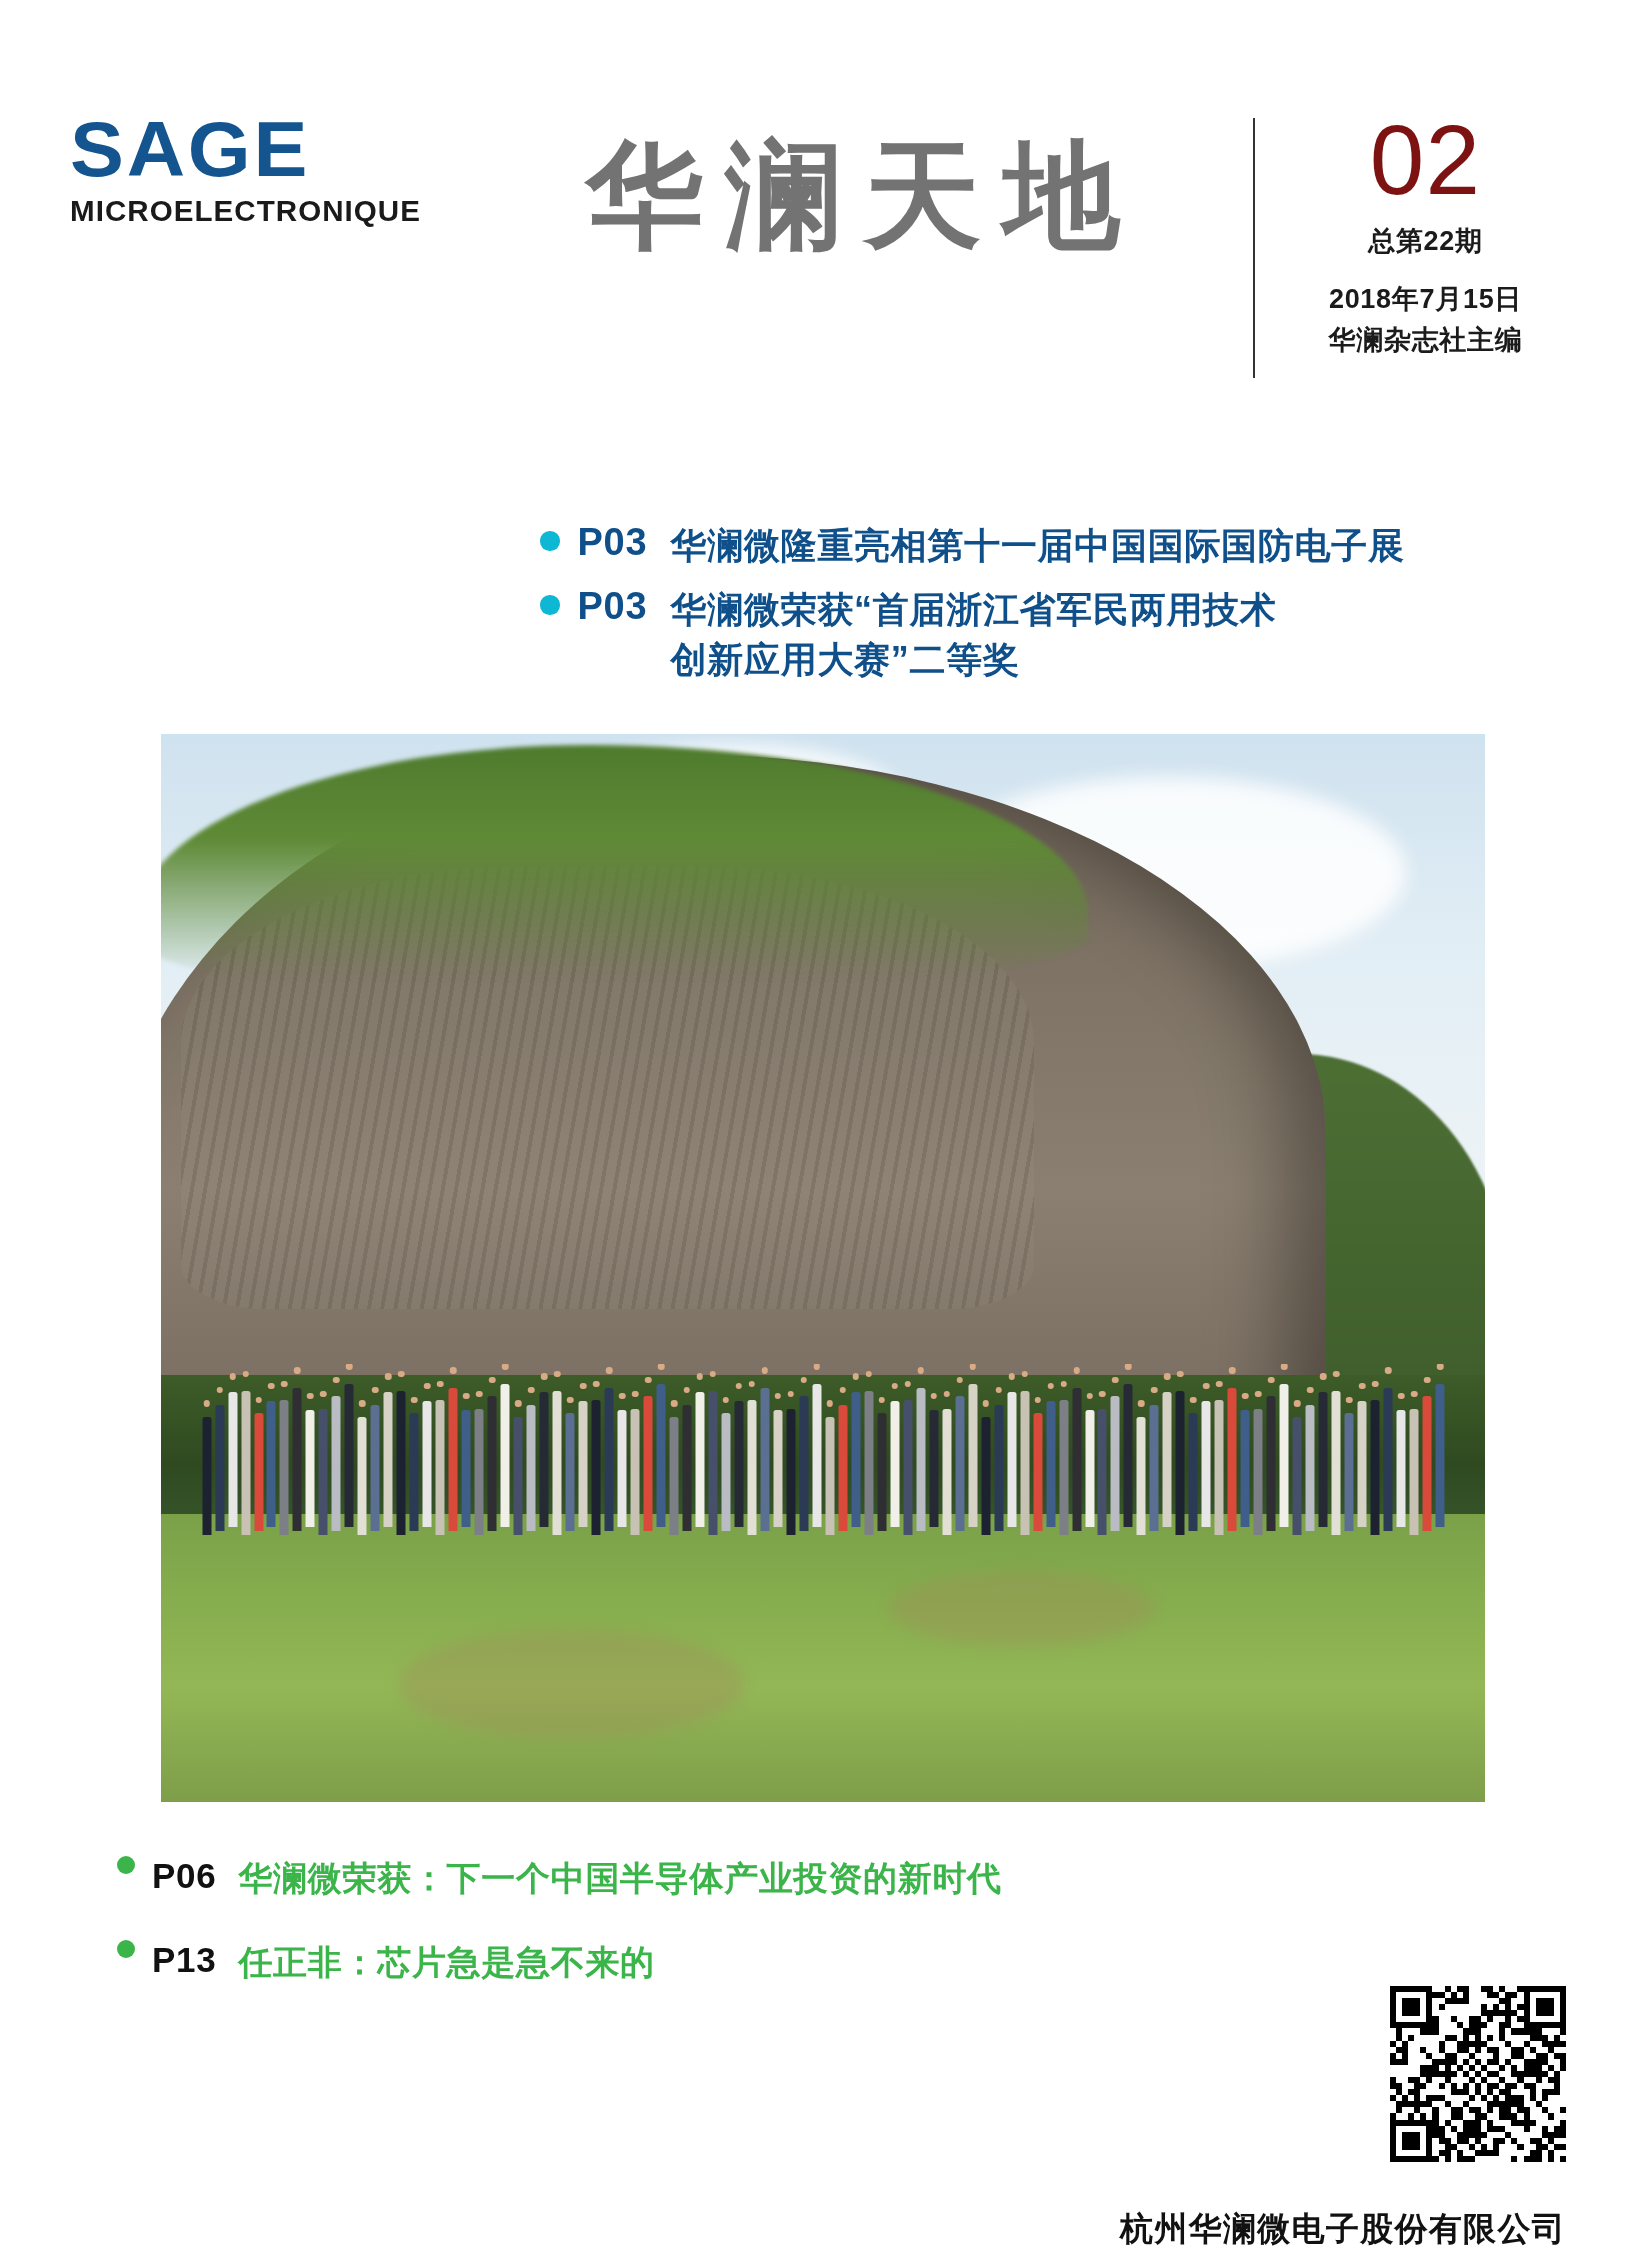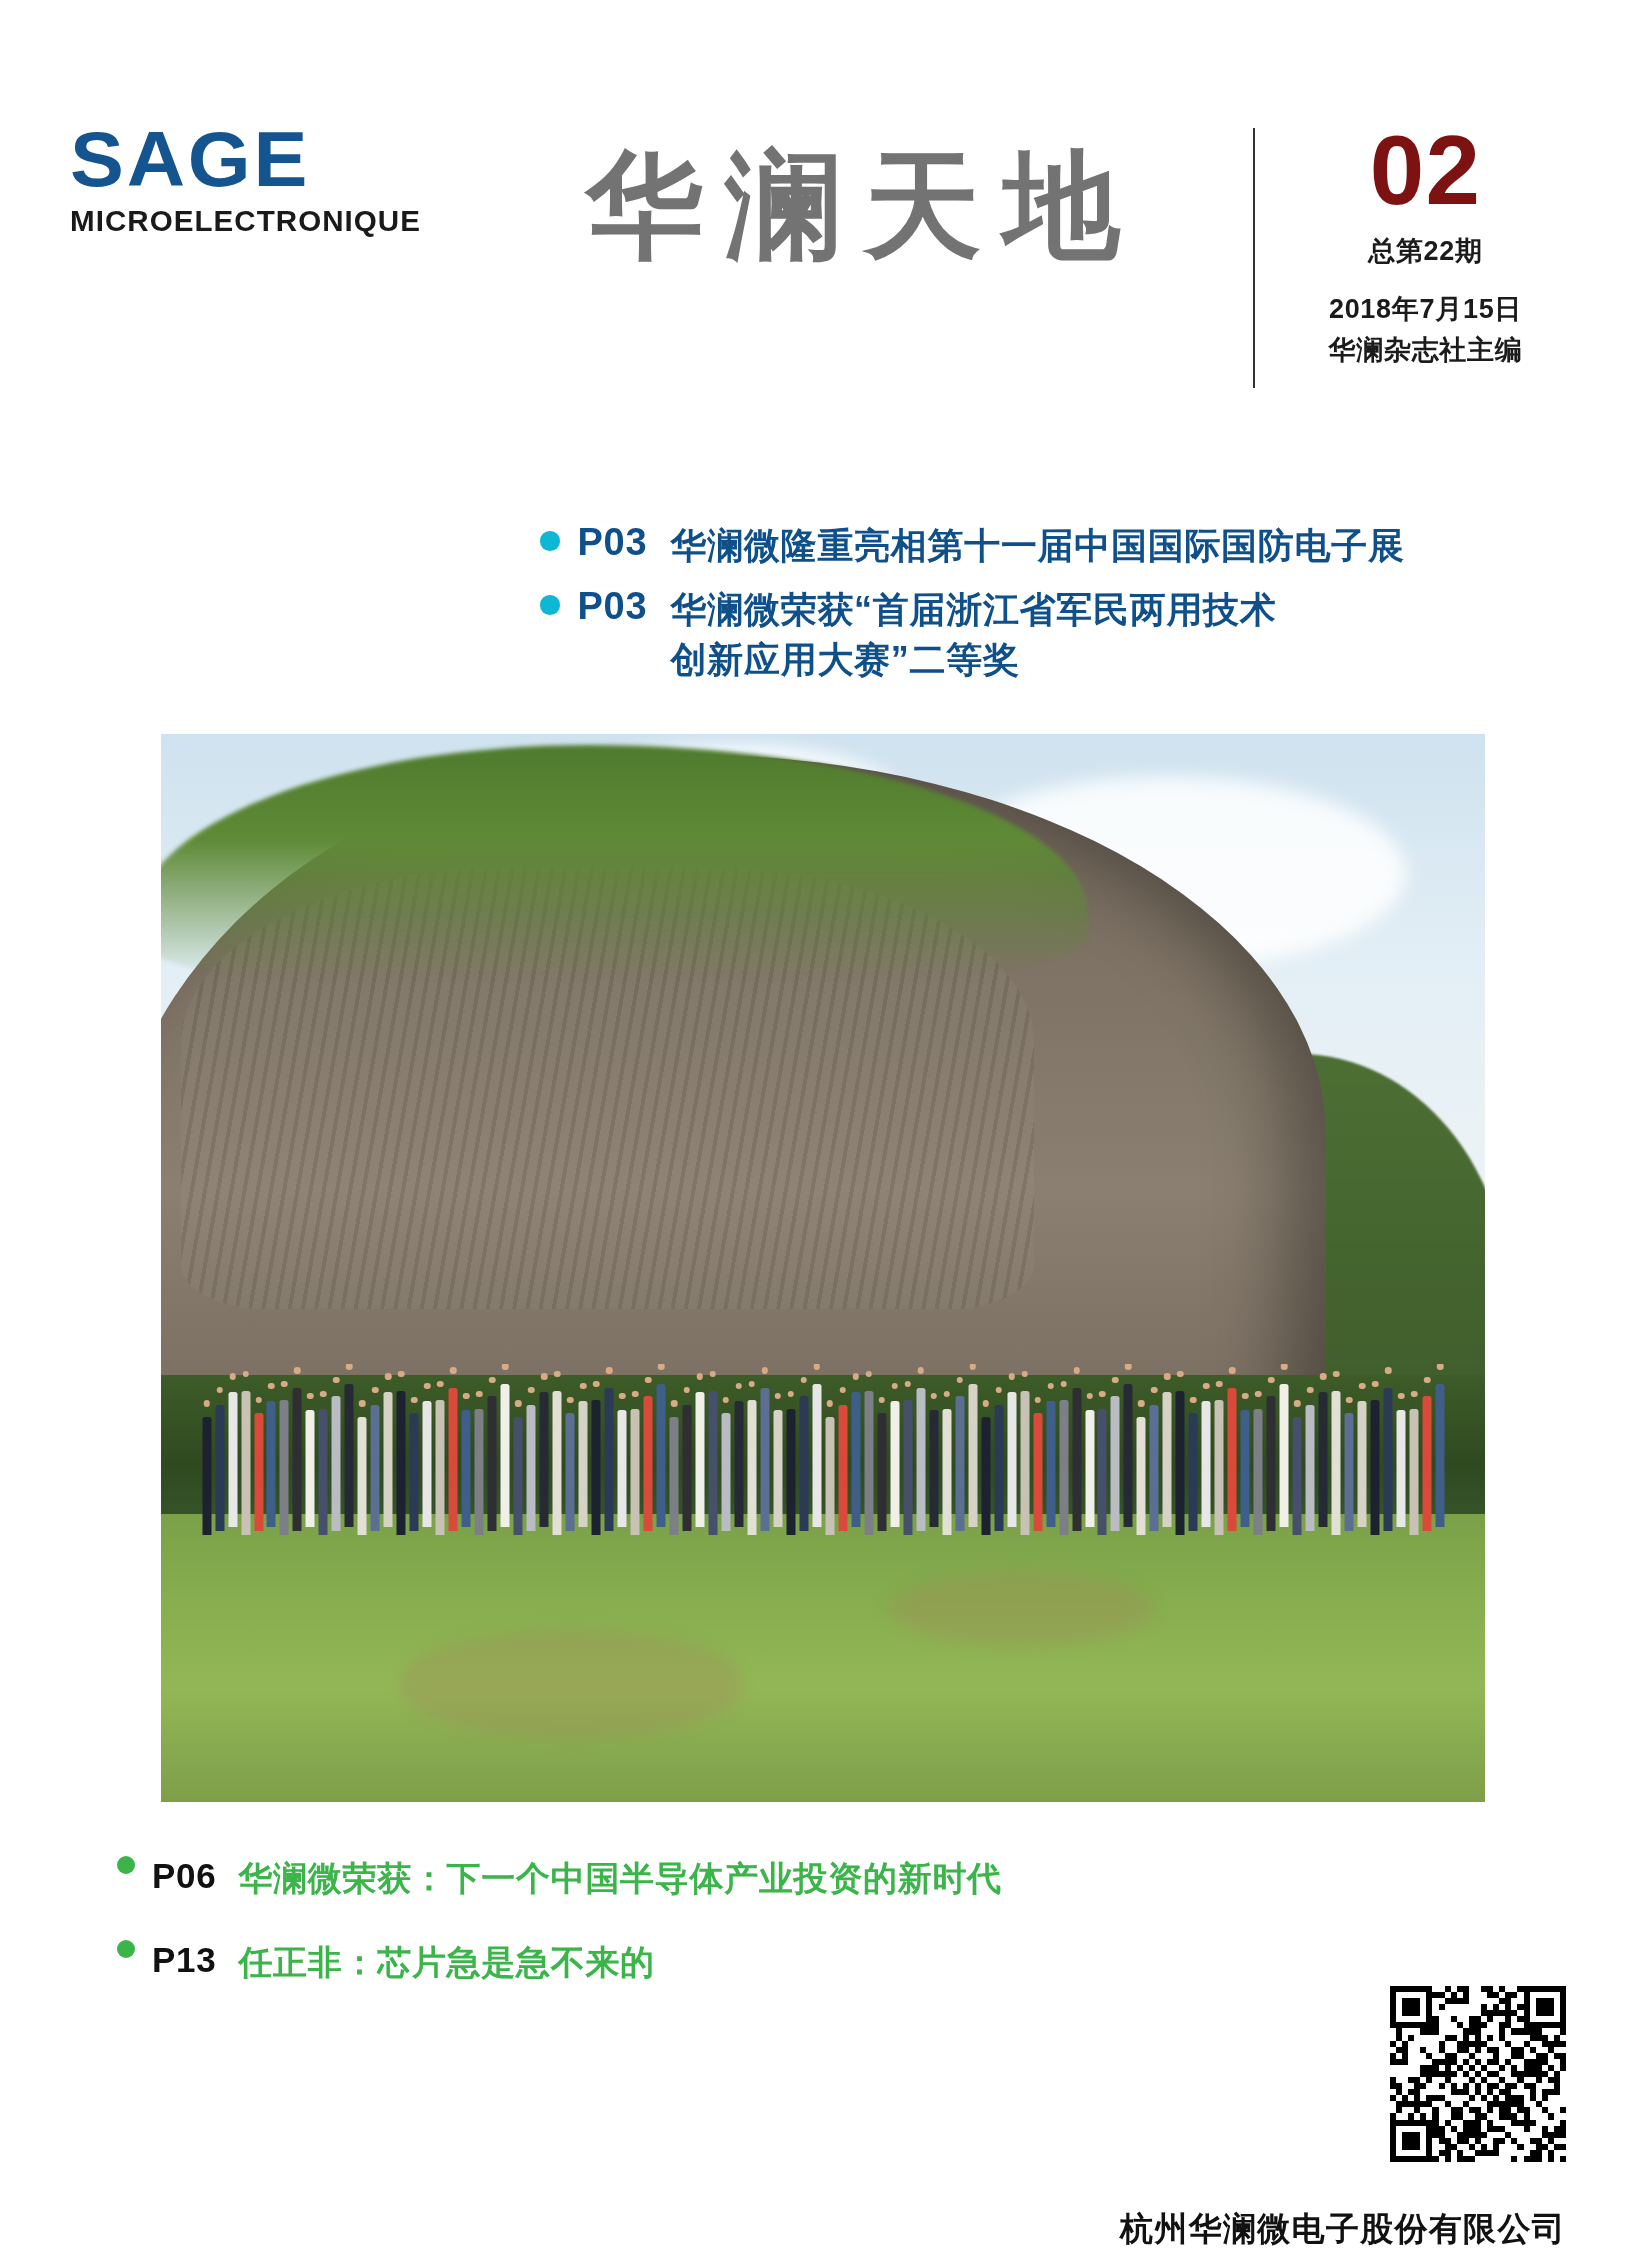"SAGE" .header { top: 108px -> 98px }
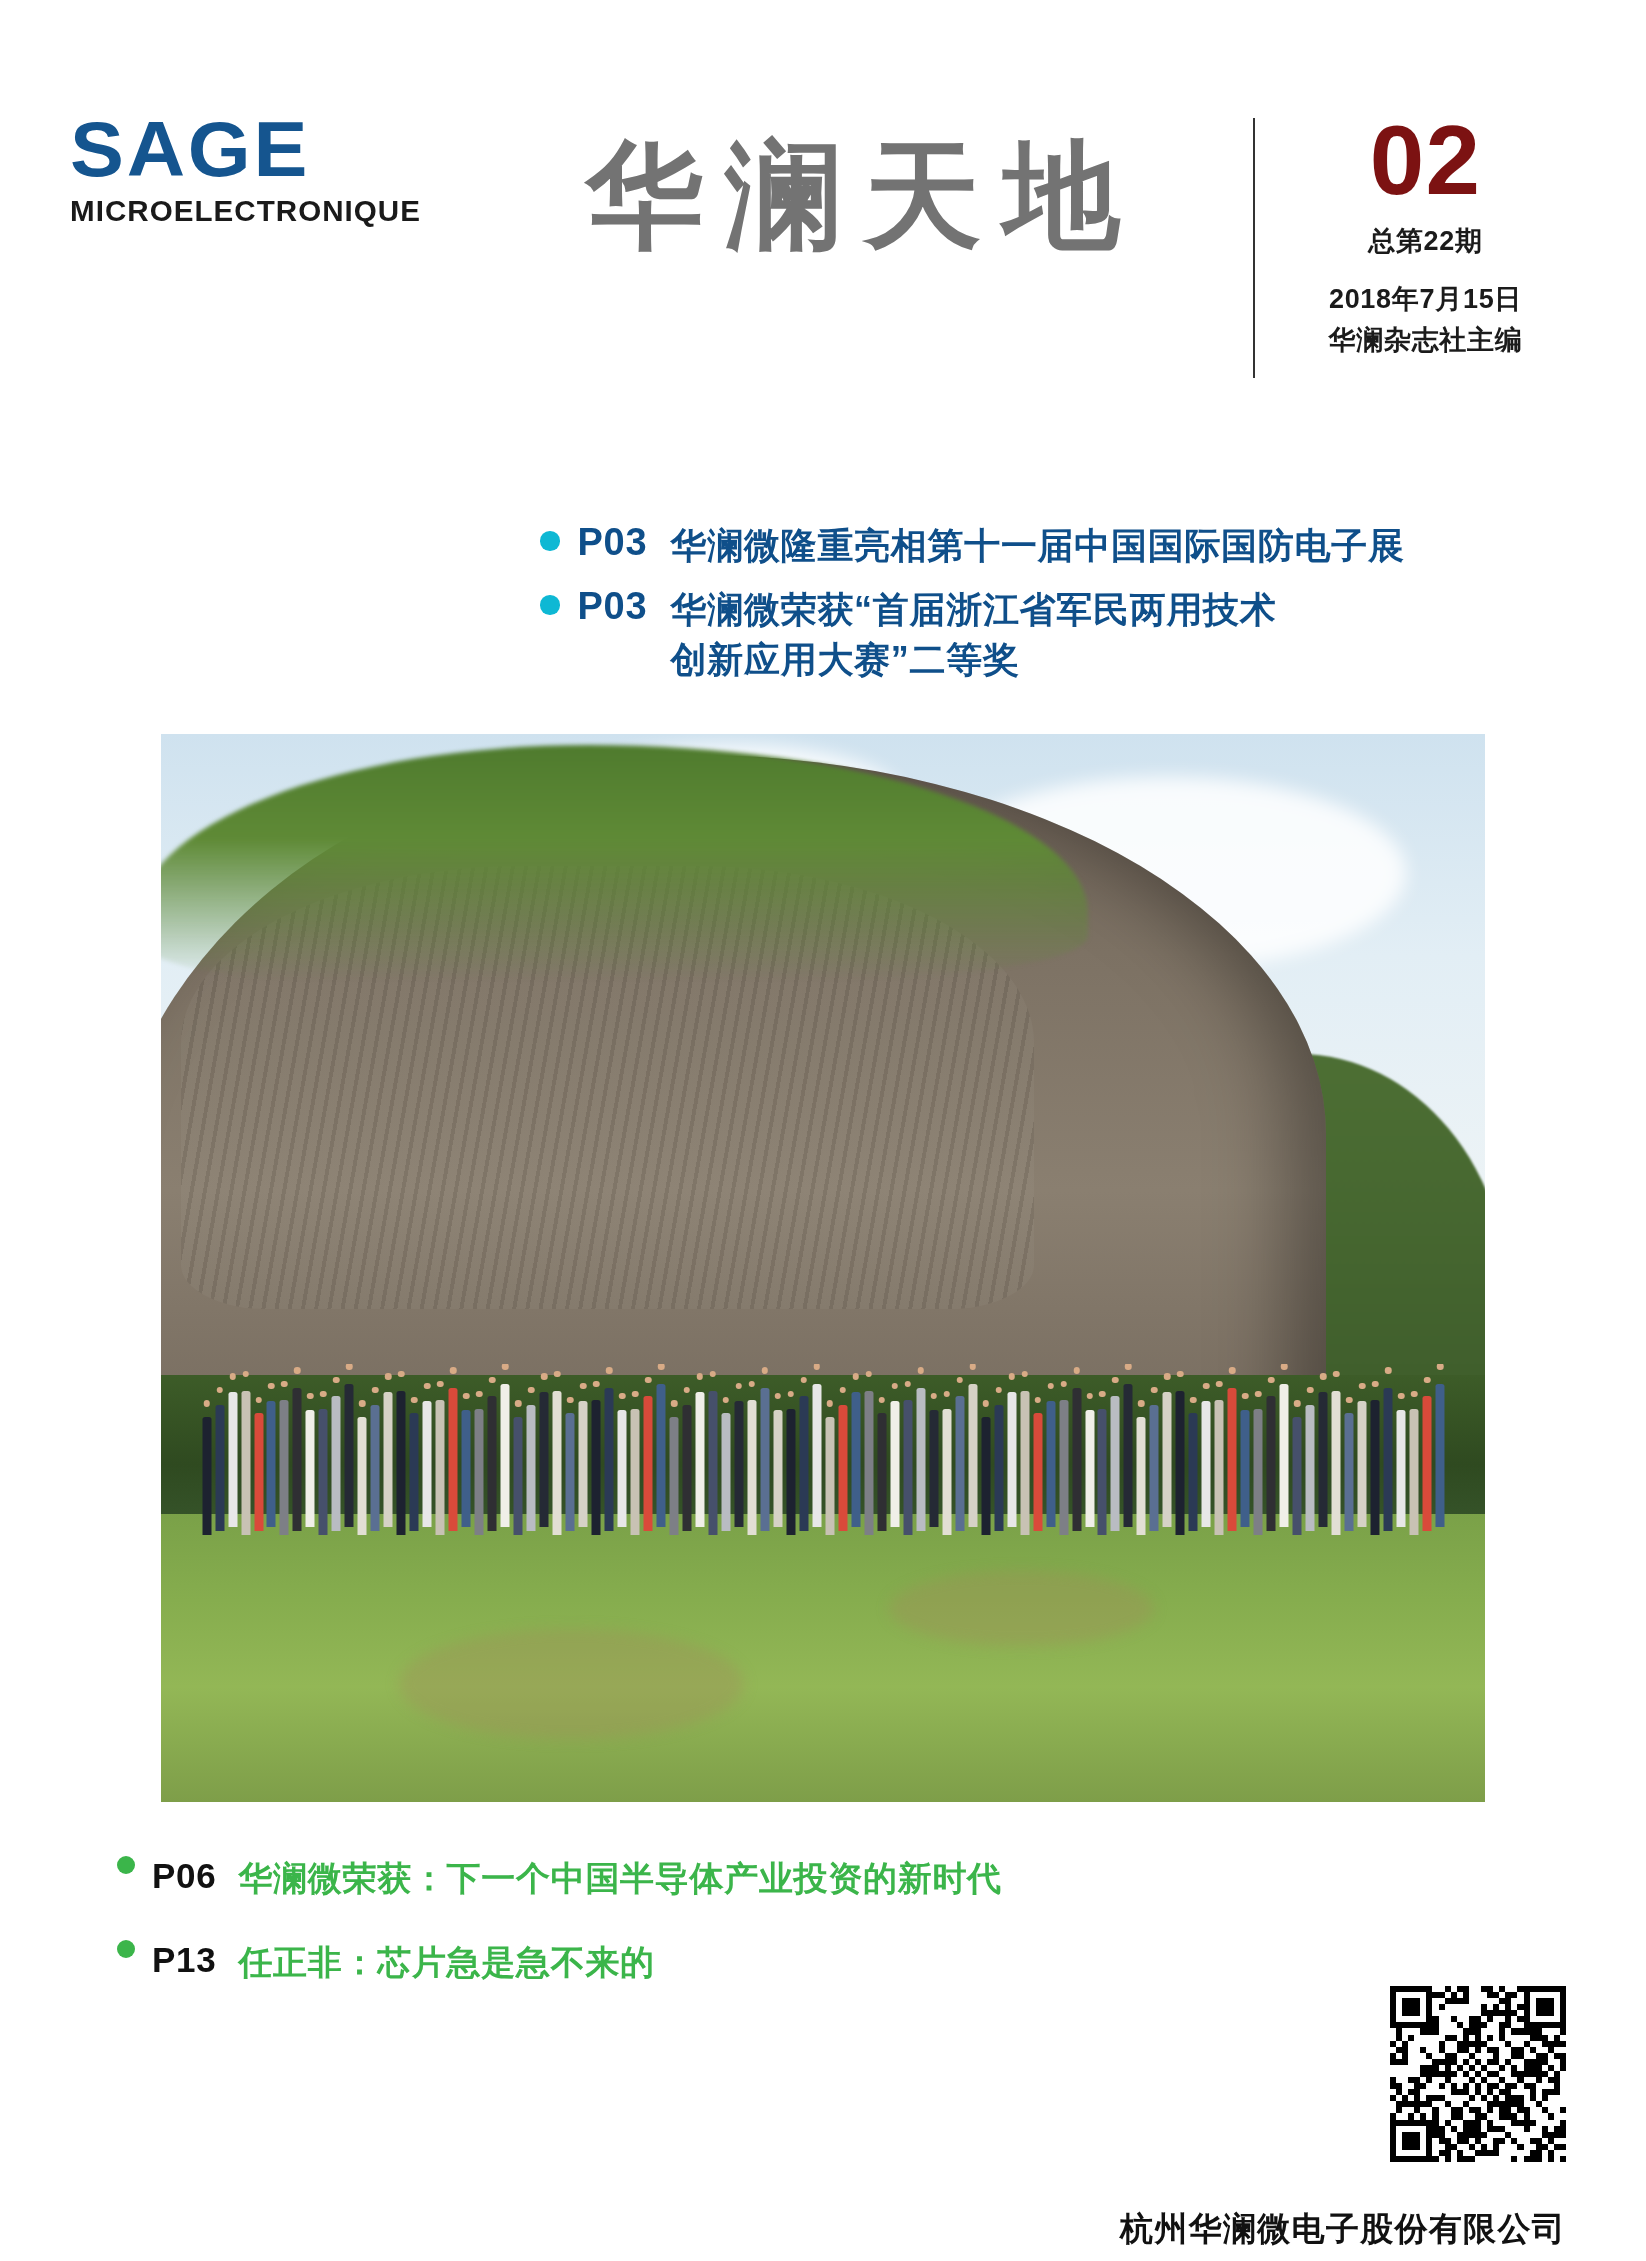"02" .issue-number { font-weight: bold -> normal }
